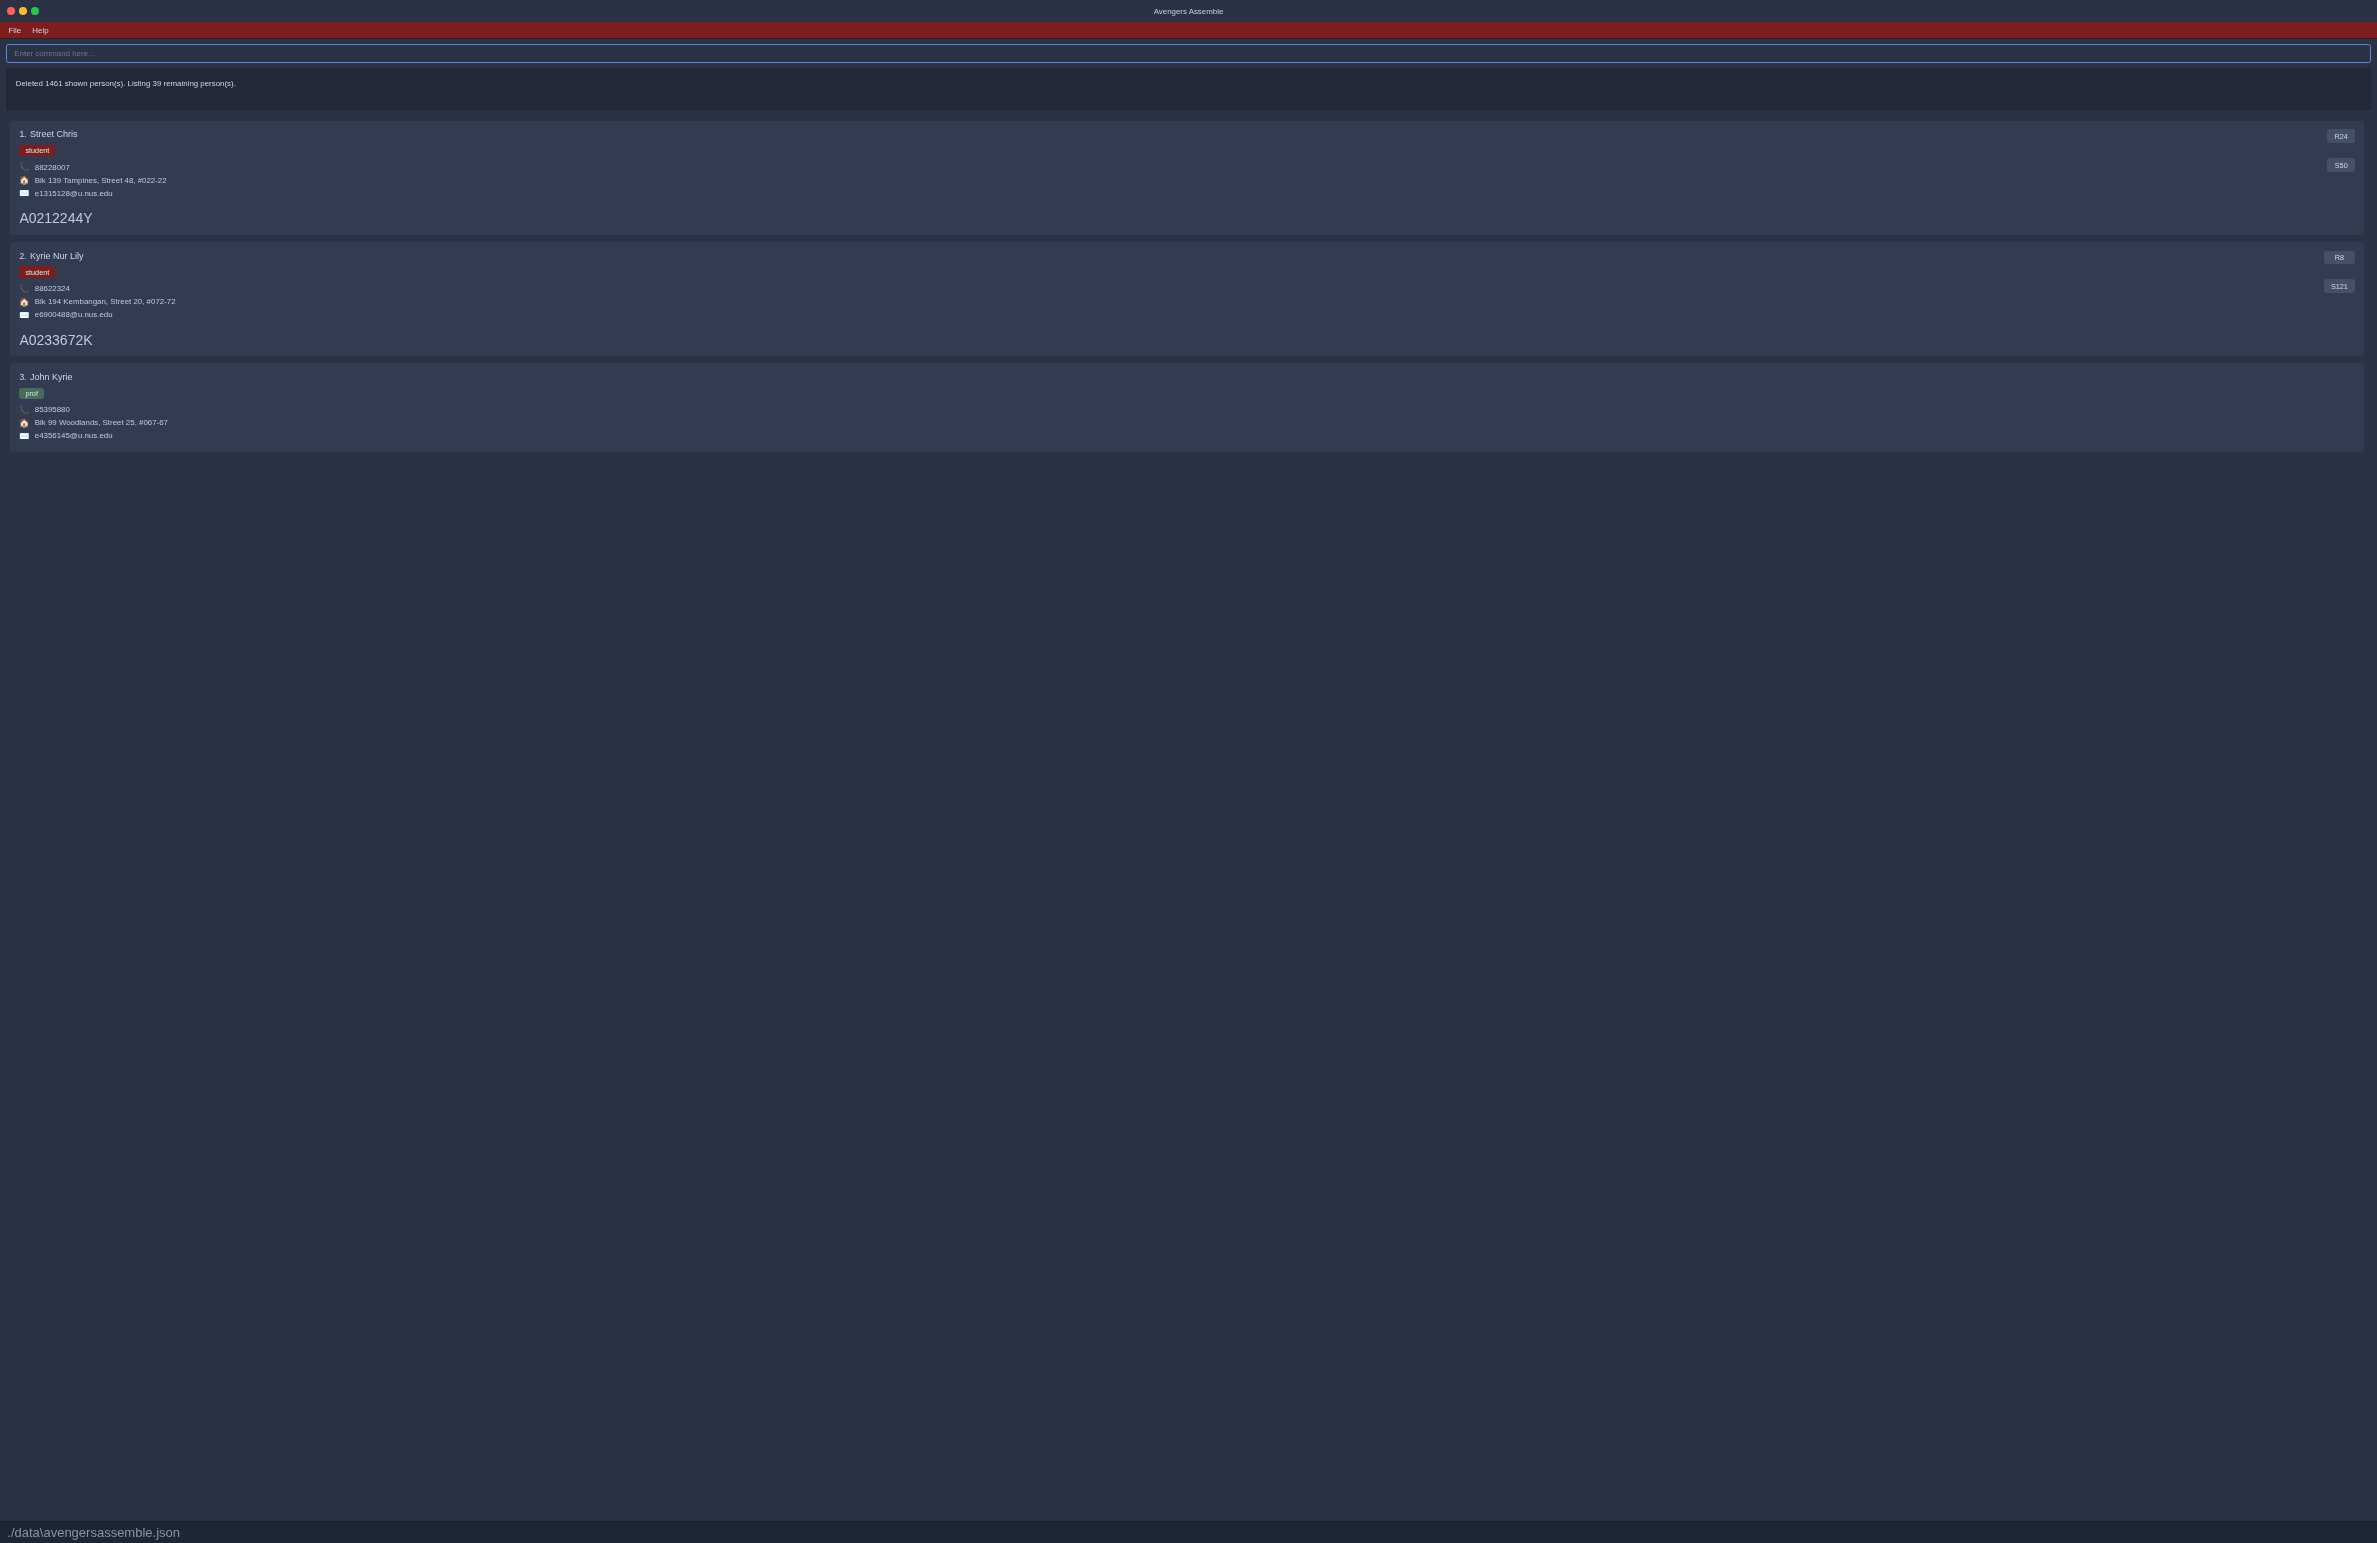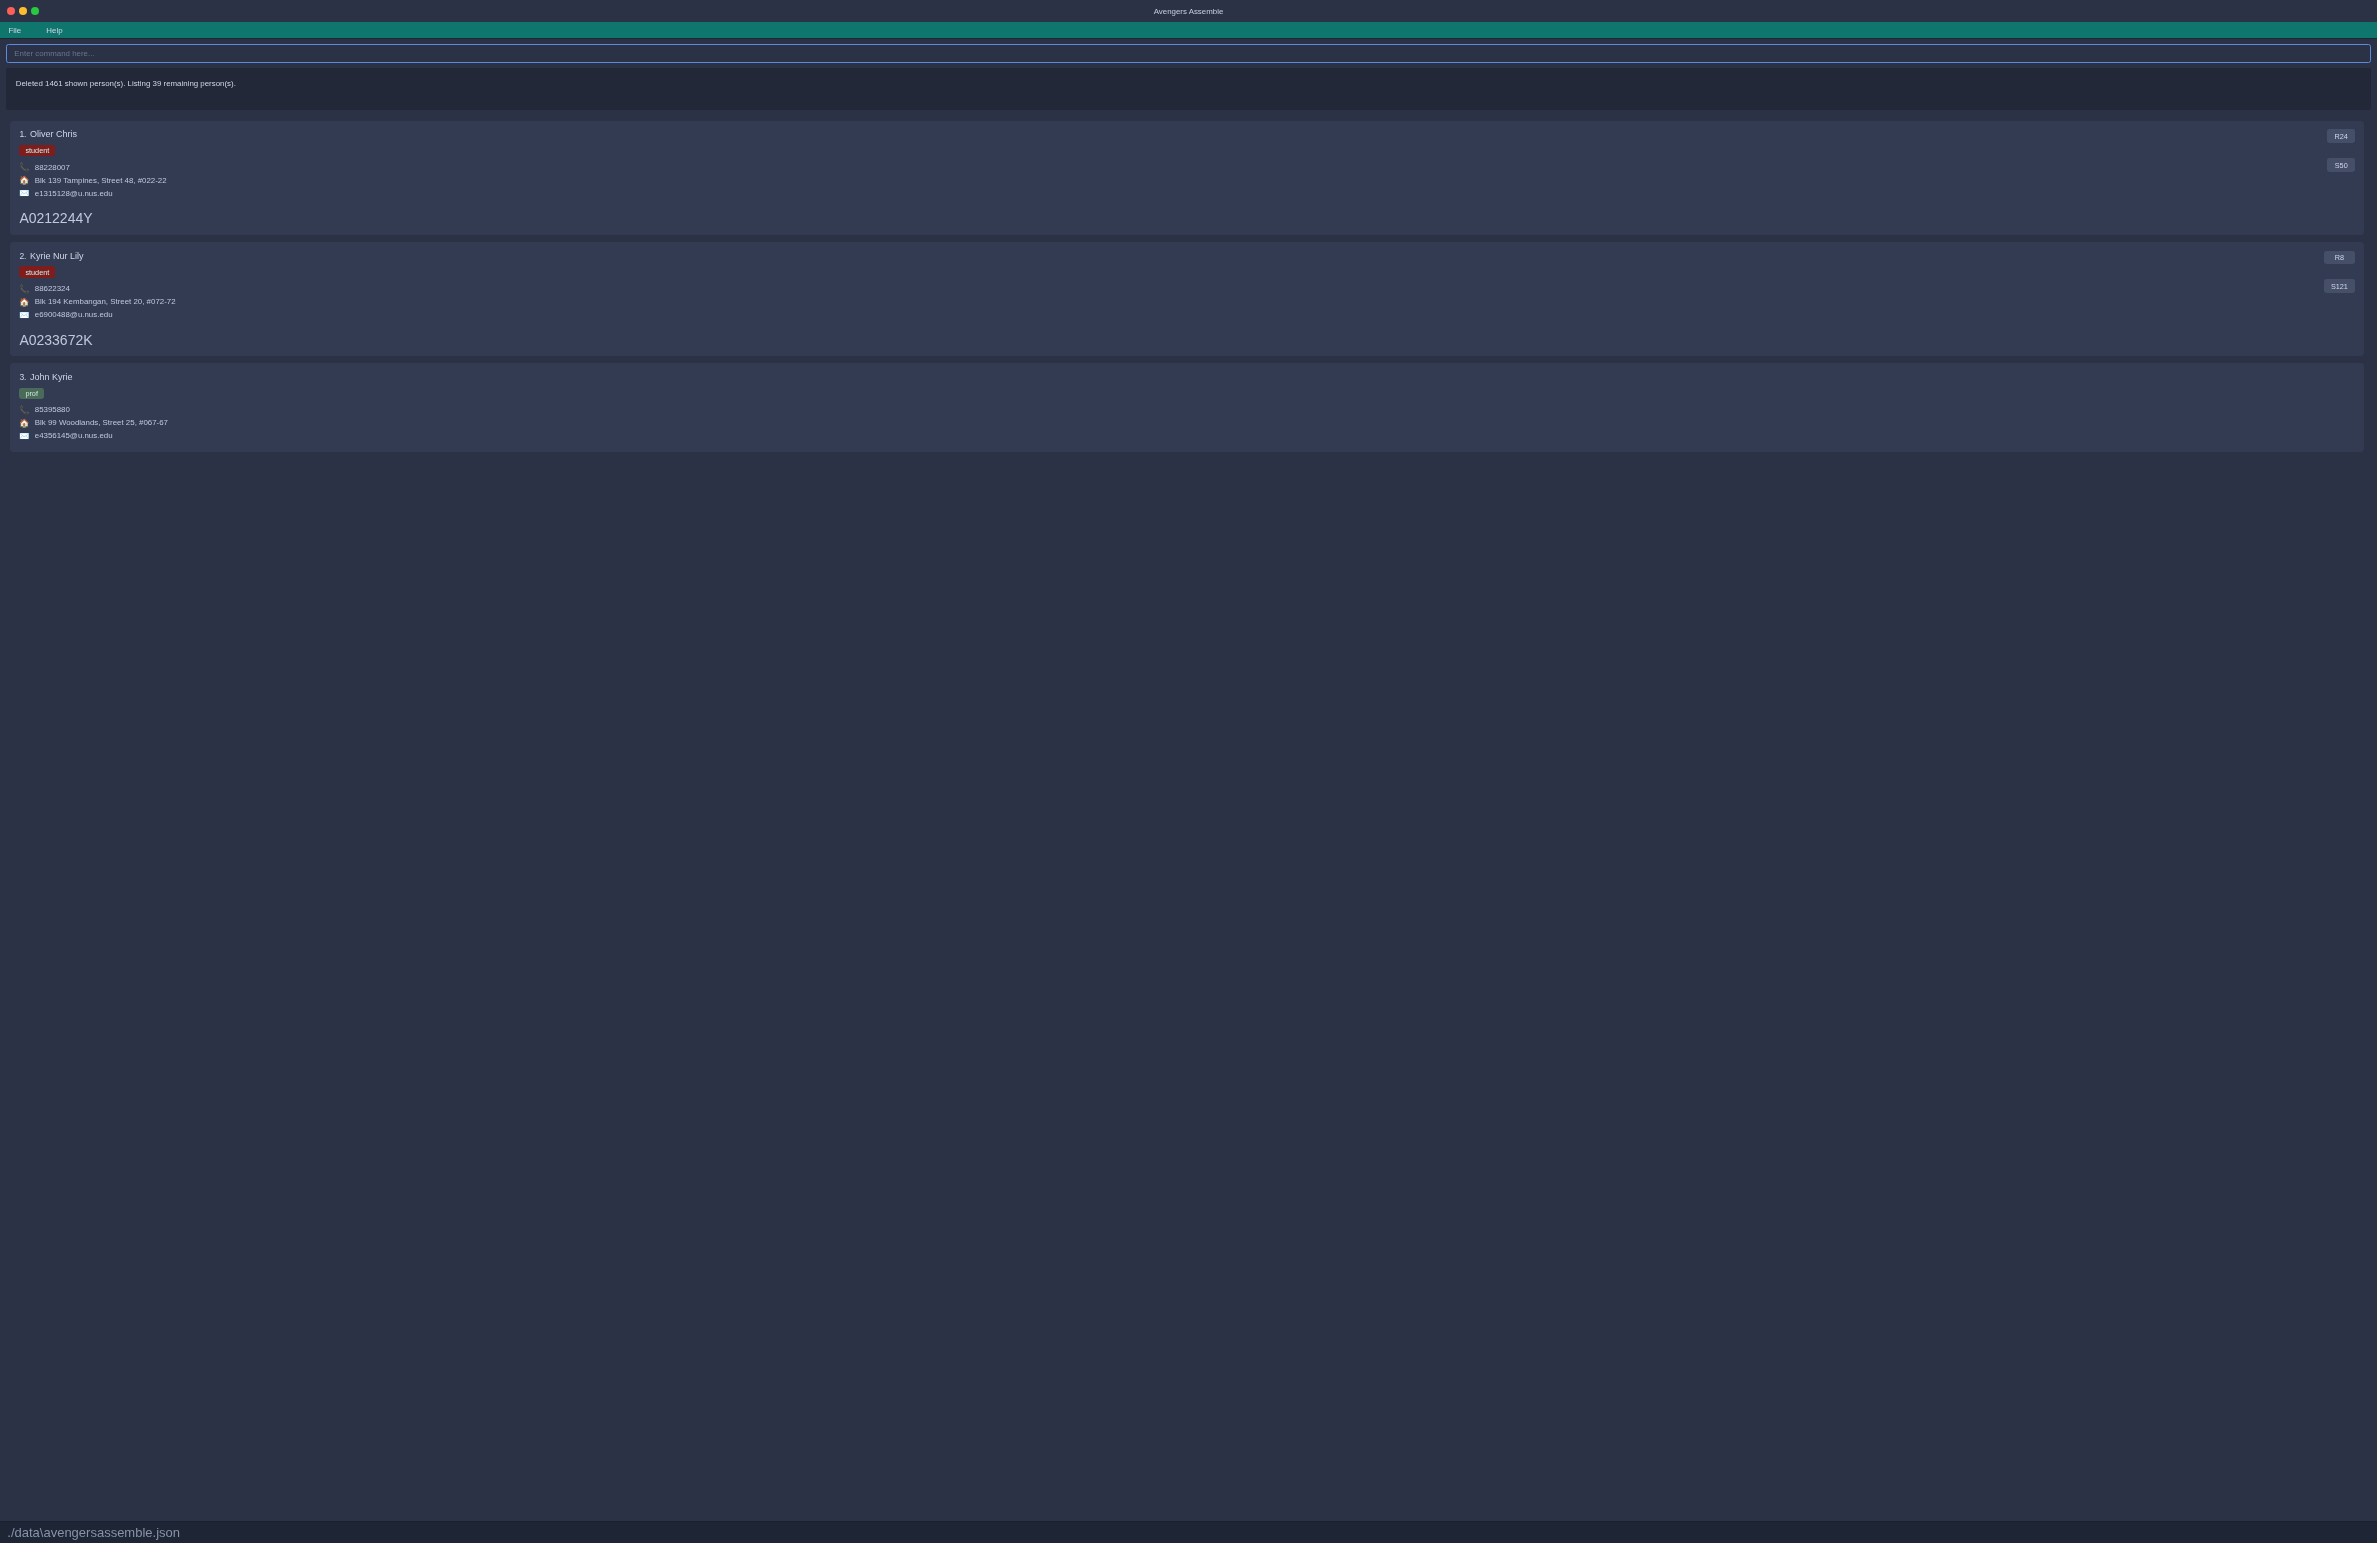"File" .menu-bar { background: #0f766e -> #7f1d1d; gap: 18px -> 4px }
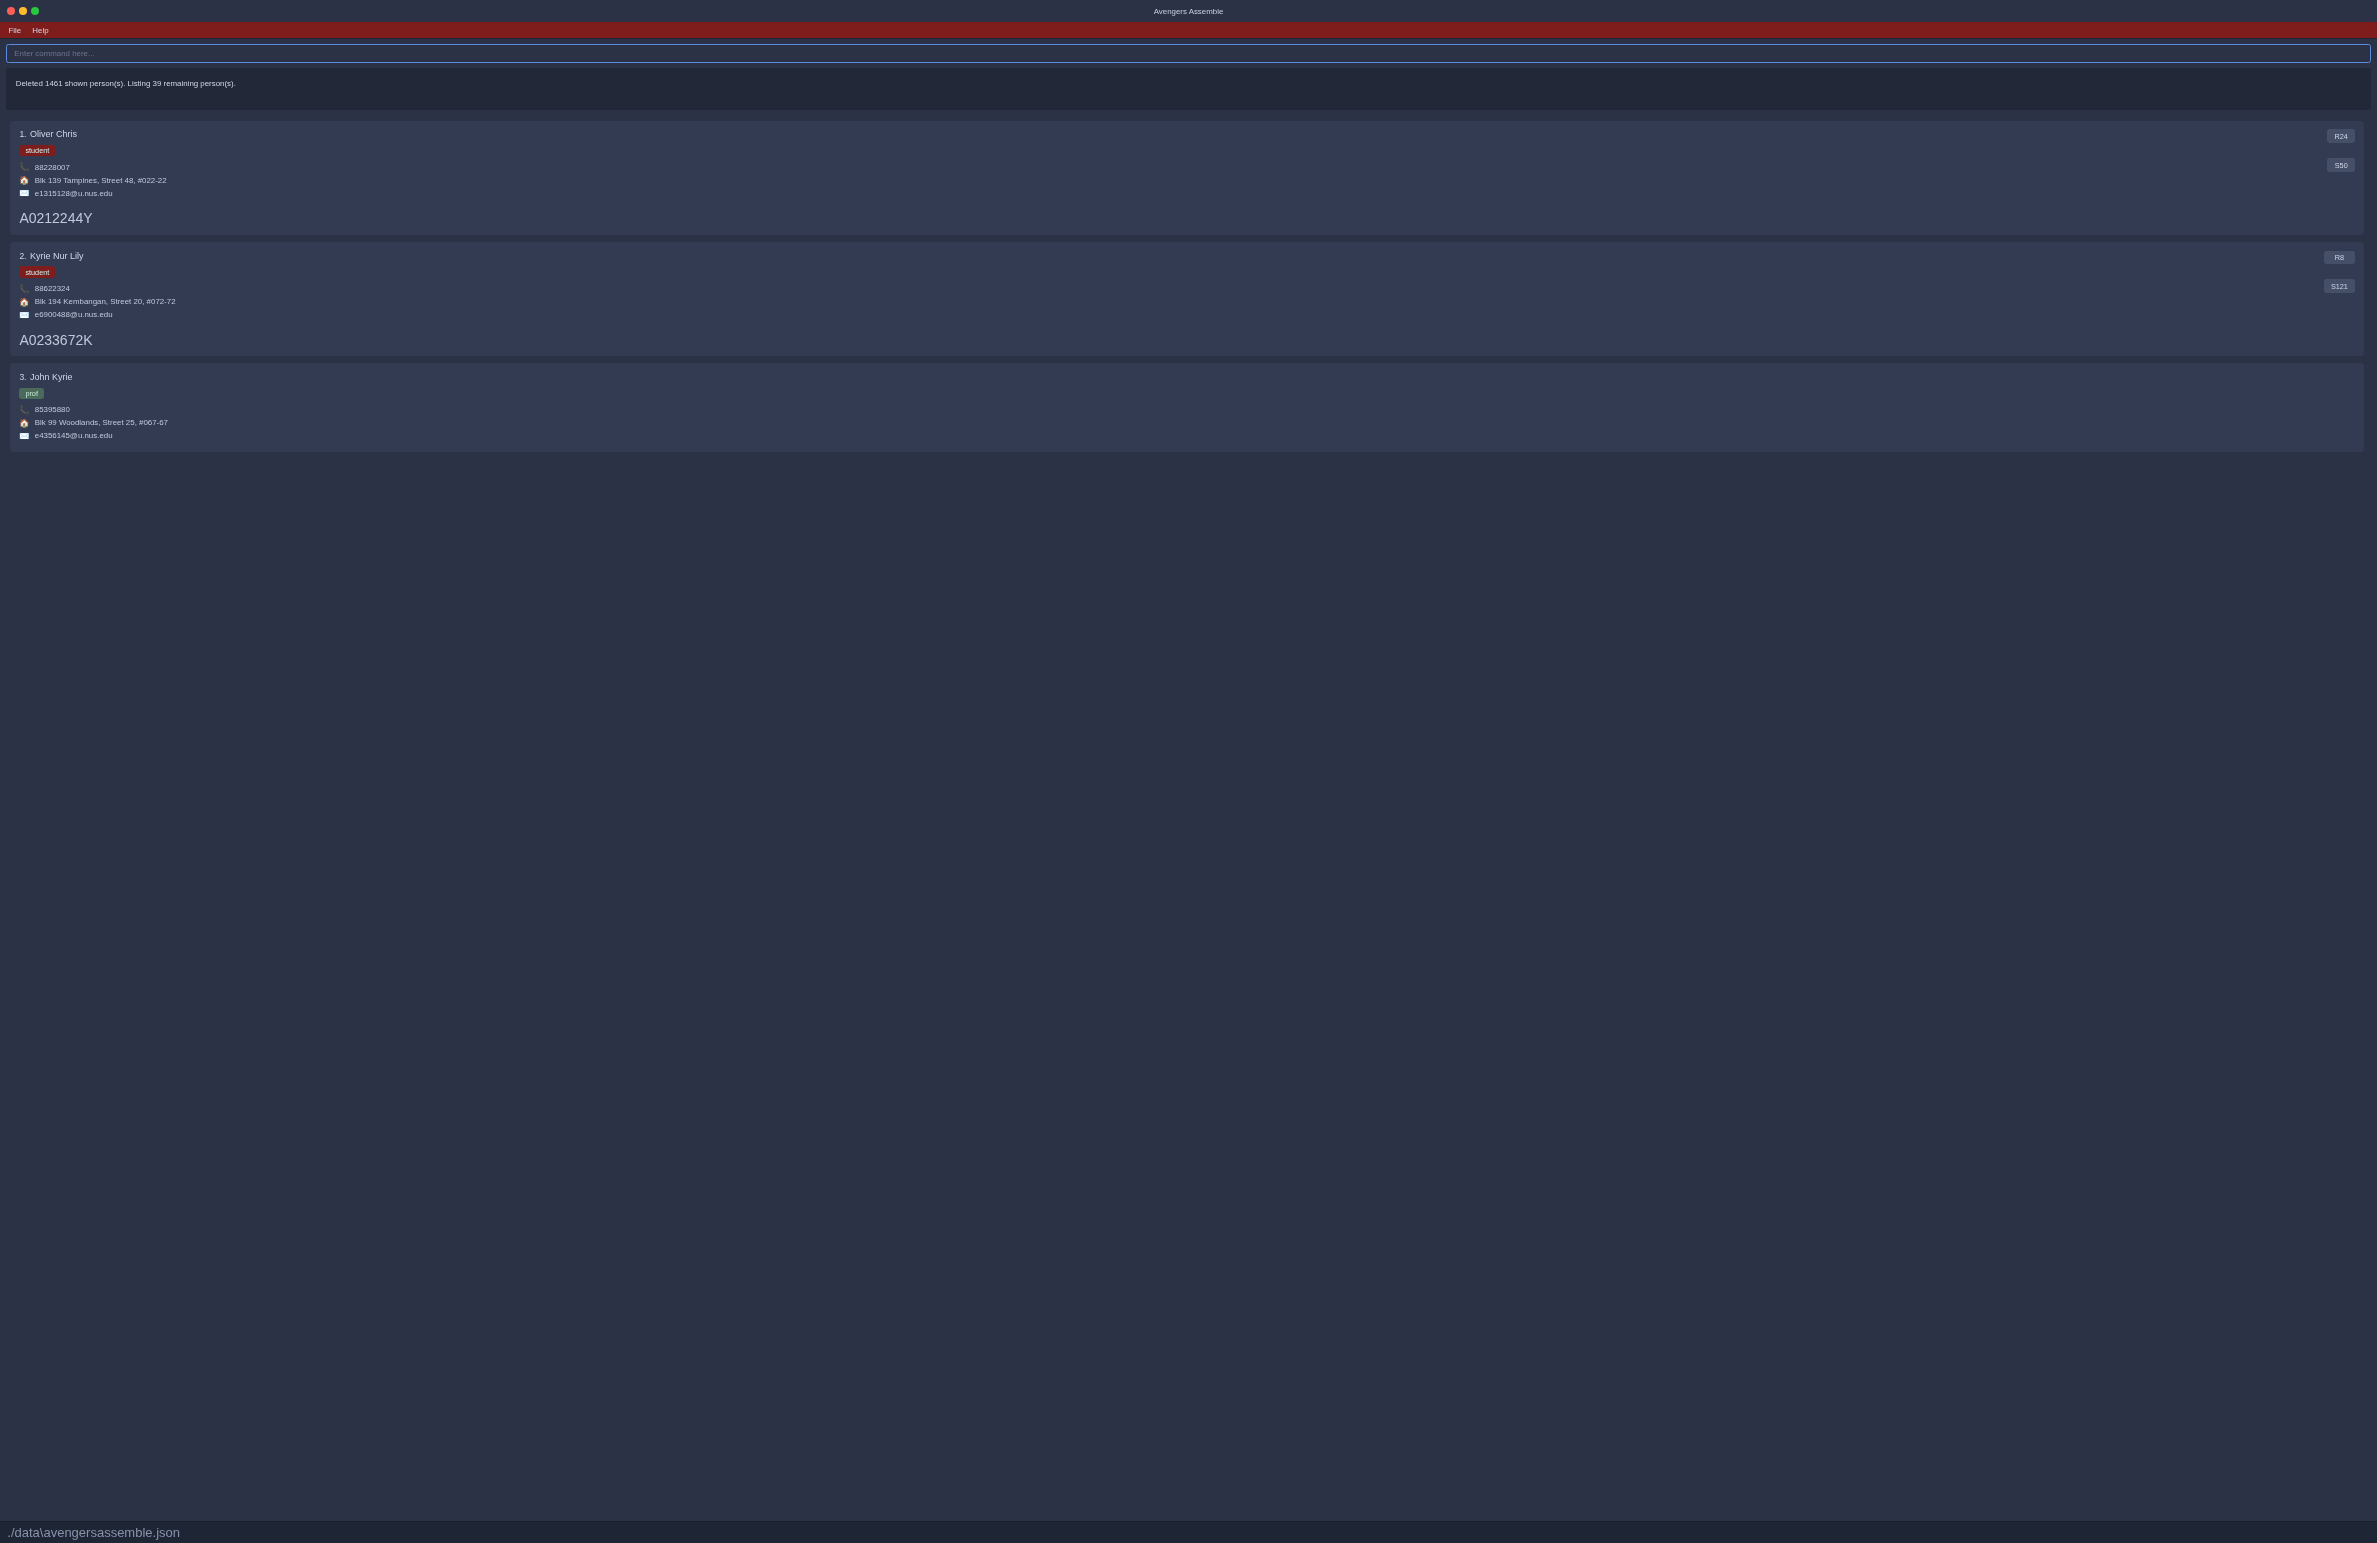"Oliver Chris" span.person-name { text: Oliver -> Street }
